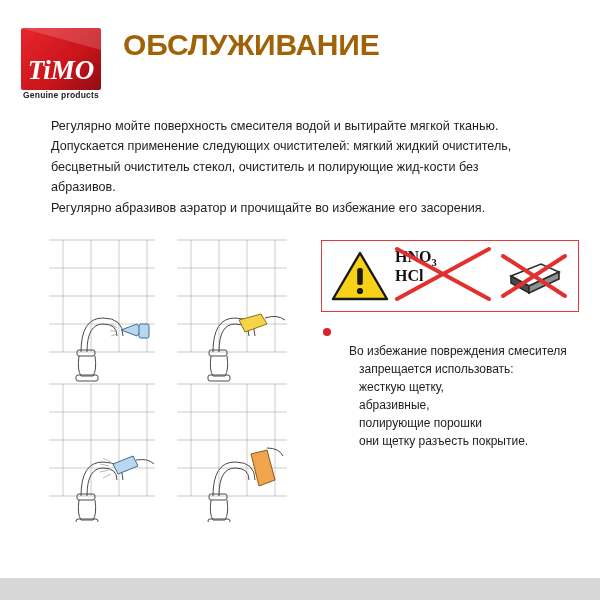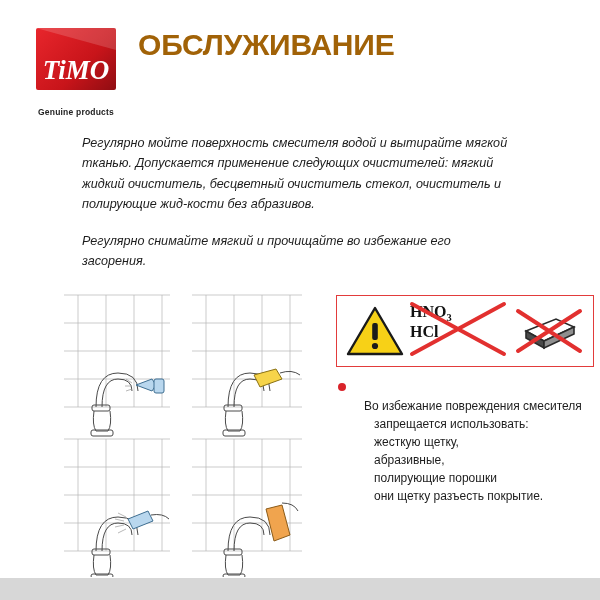"TiMO" .page { padding: 26px 22px 0 28px -> 26px 22px 0 13px }
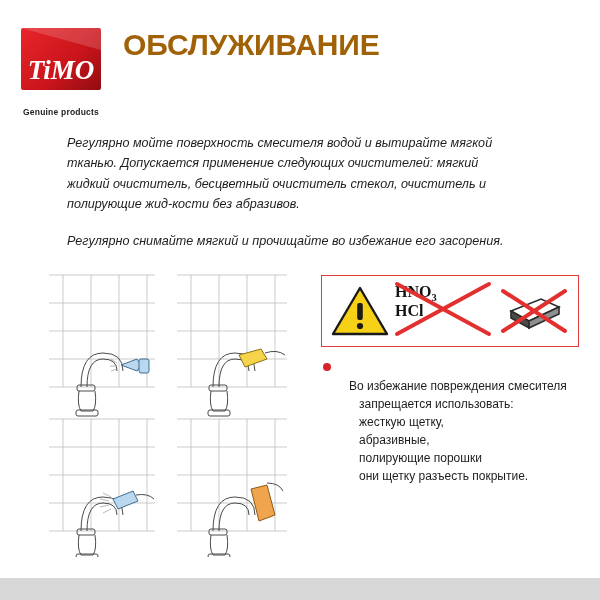"Genuine products" .logo-tag { margin-top: 17px -> 0 }
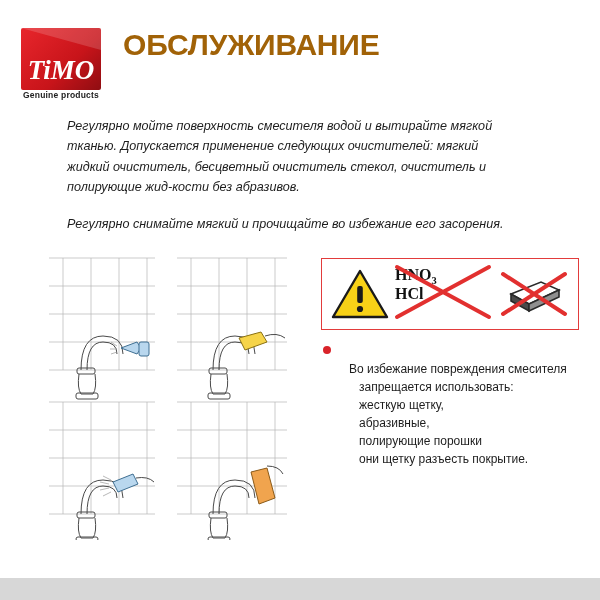"Регулярно мойте поверхность смесителя" .intro p { font-style: italic -> none; margin: 16px -> 0 }
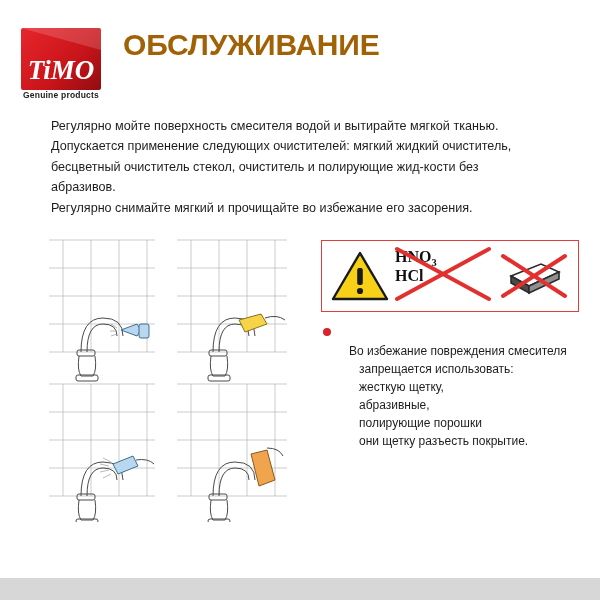"Регулярно снимайте мягкий и прочищайте" p { text: снимайте мягкий -> абразивов аэратор }
